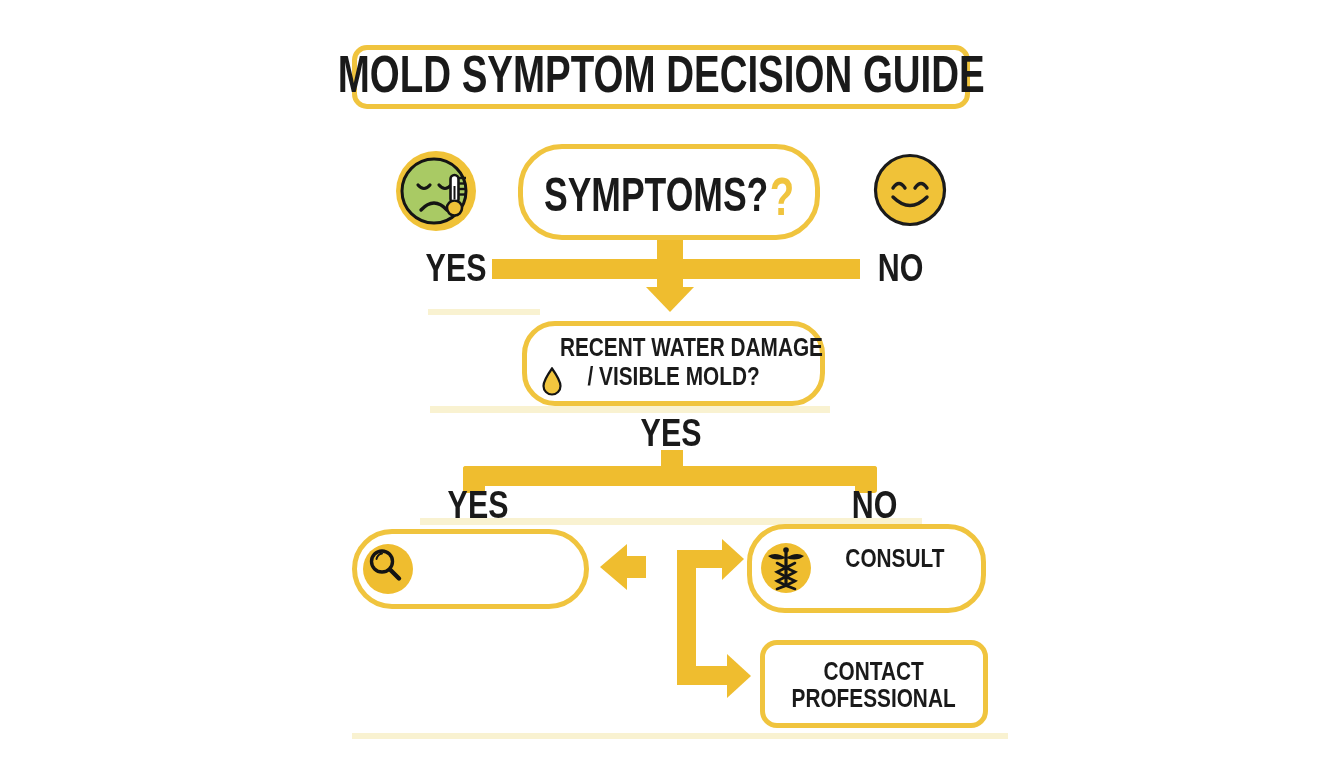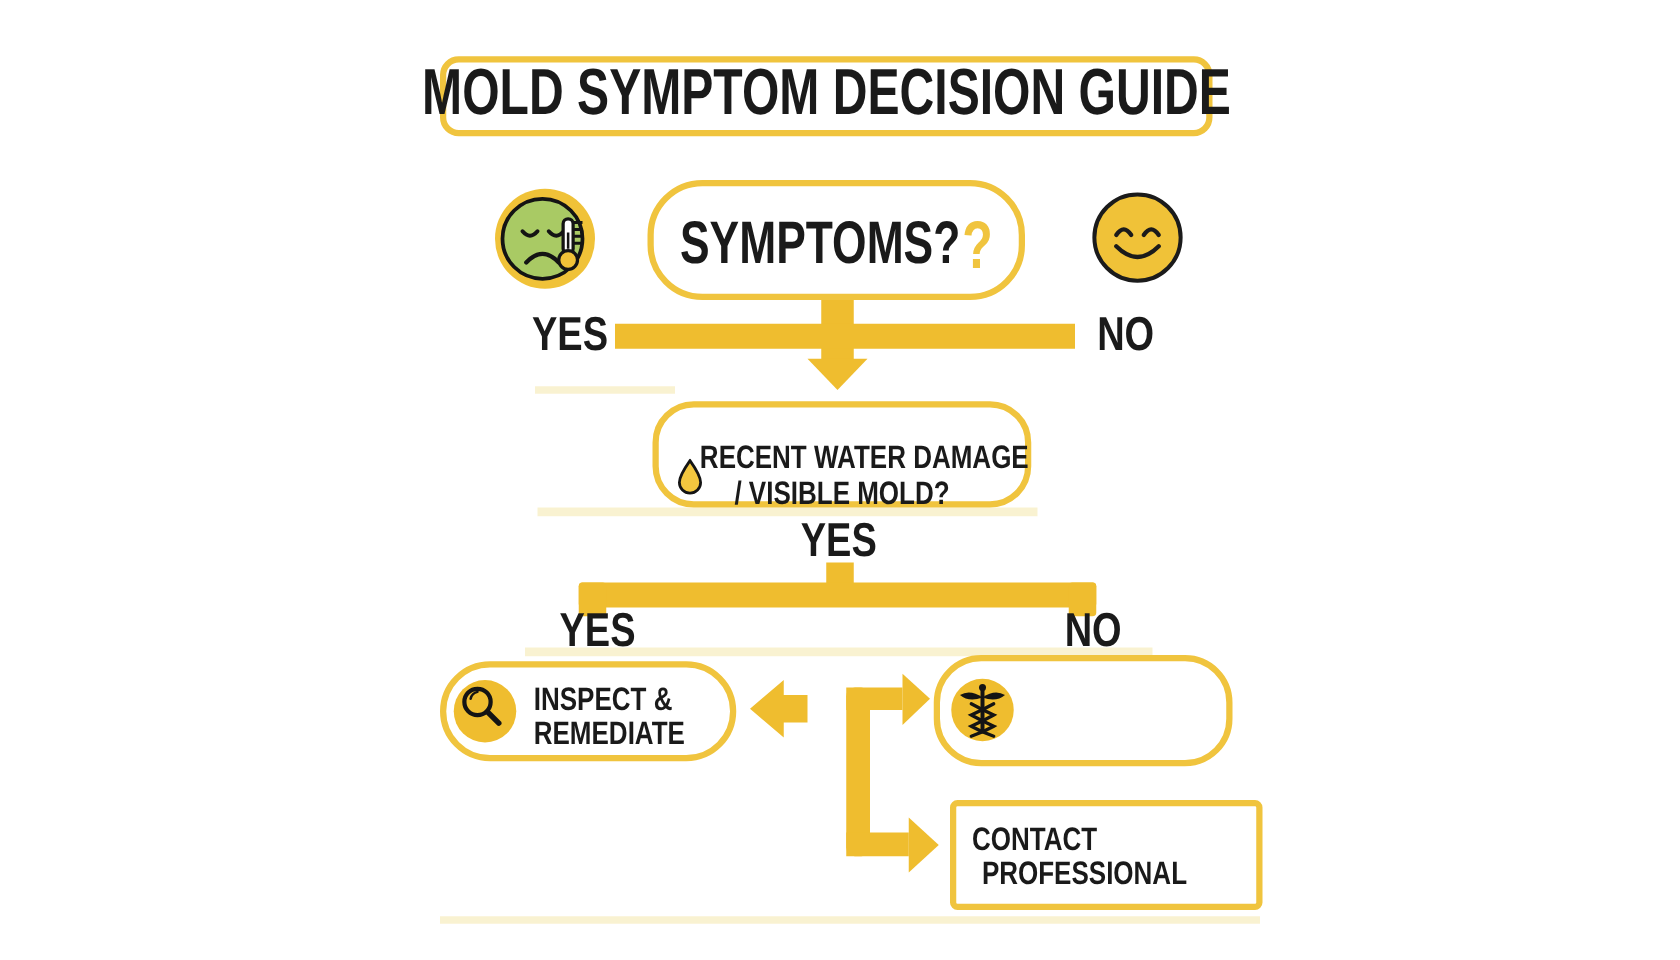"RECENT WATER DAMAGE" #water-node { padding-top: 25px -> 7px }
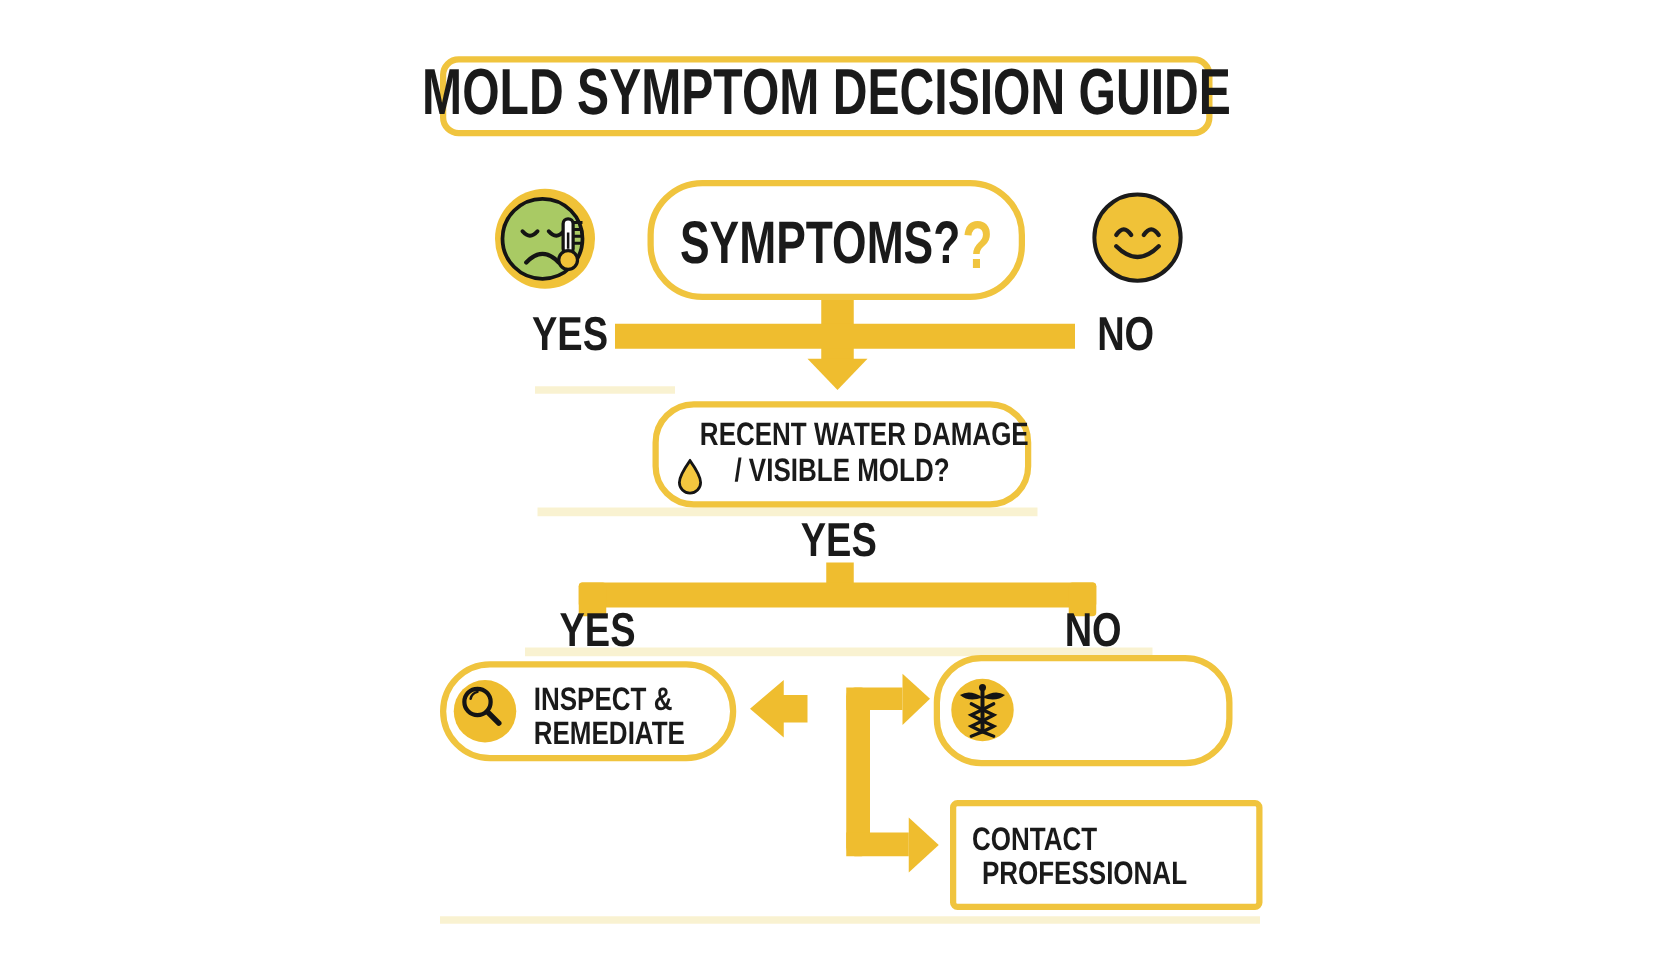"INSPECT &" div { html: <div> <div><span>INSPECT &amp;</span></div> <div><span>REMEDIATE</span></div> </div> -> none }
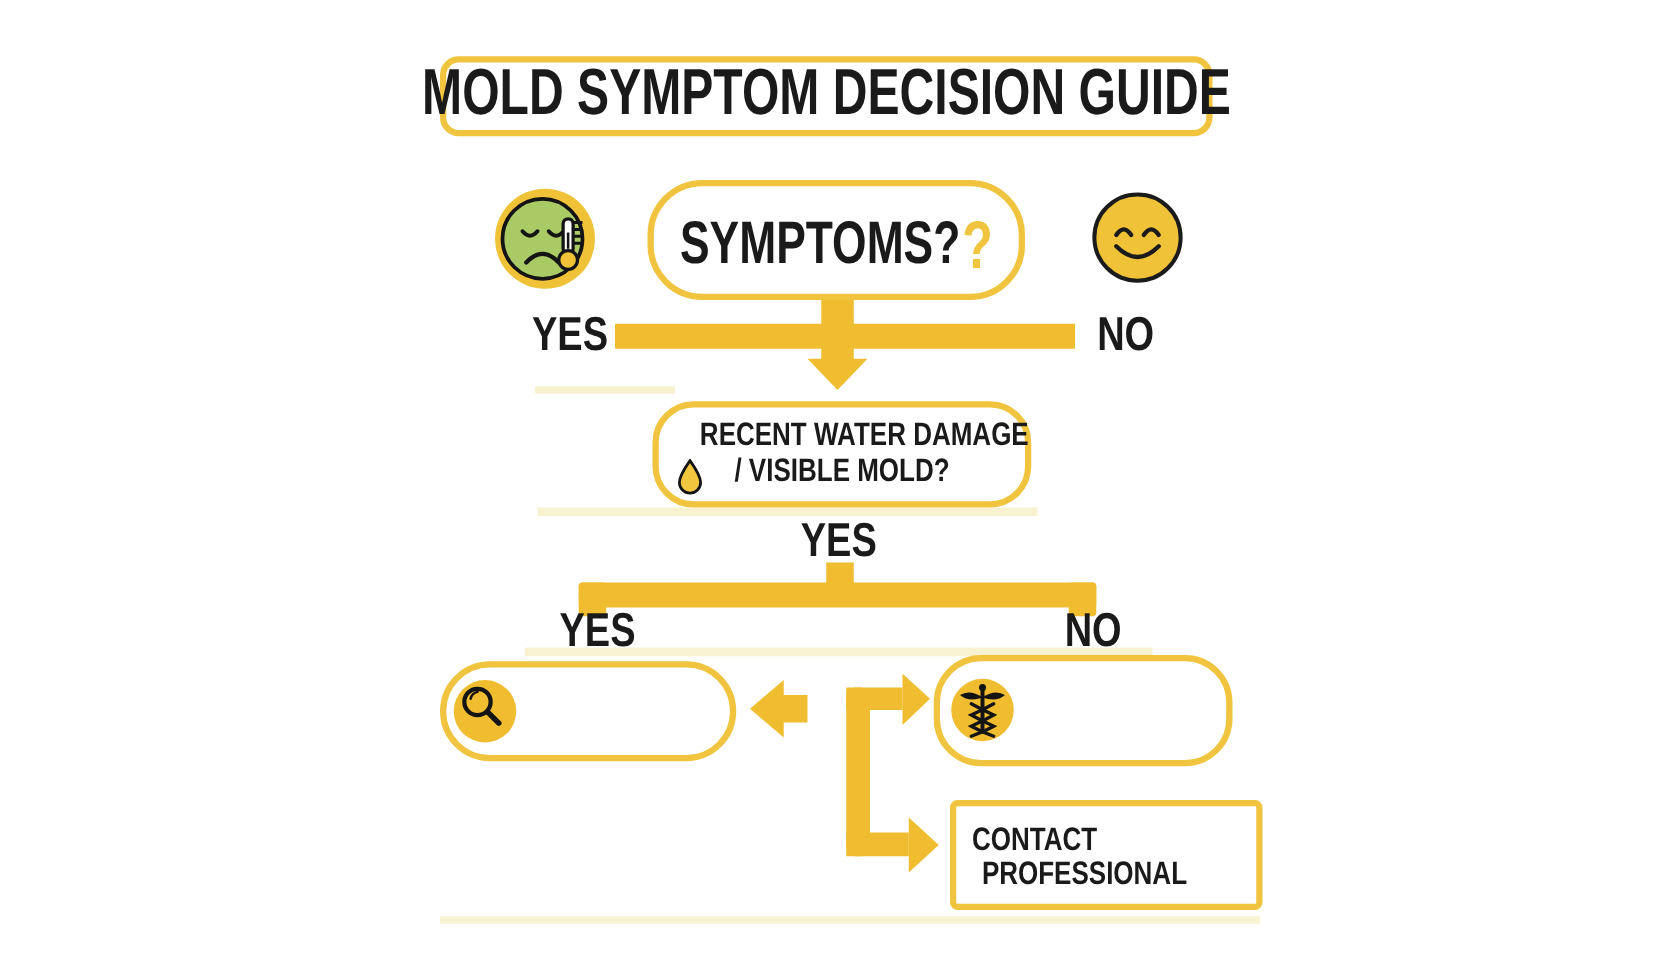"CONSULT" div.line2x { html: none -> <div><span>CONSULT</span></div> }
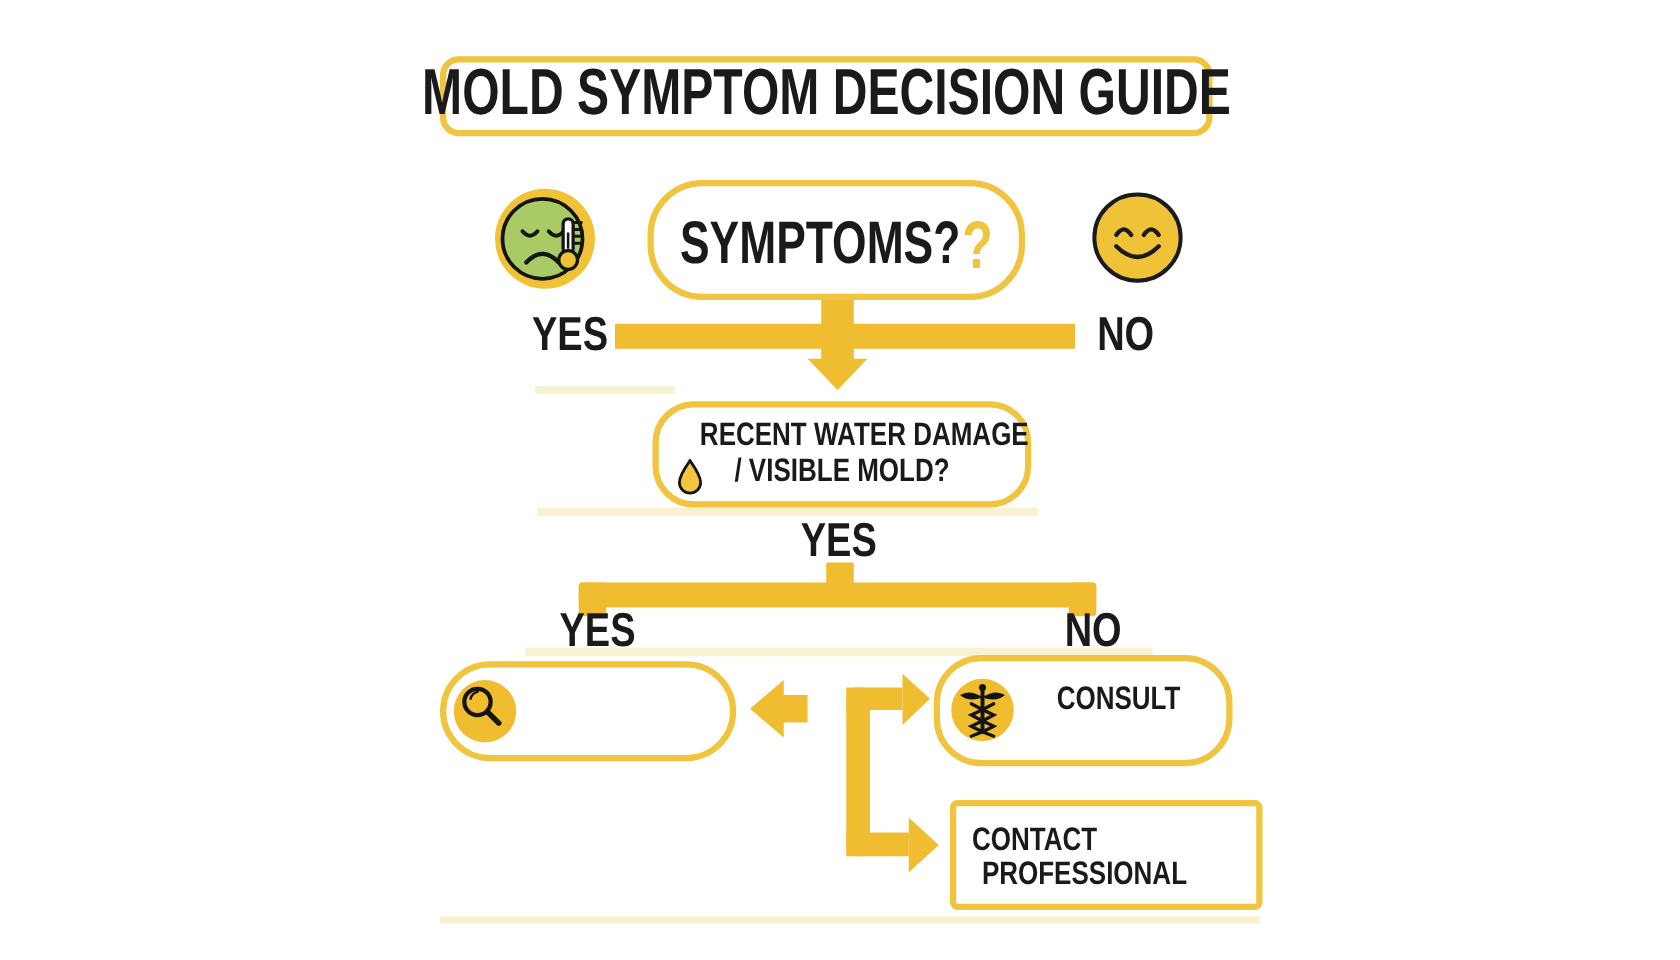"CONTACT" #contact-node { border-radius: 6px -> 17px; text-align: left -> center; width: 250px -> 228px }
